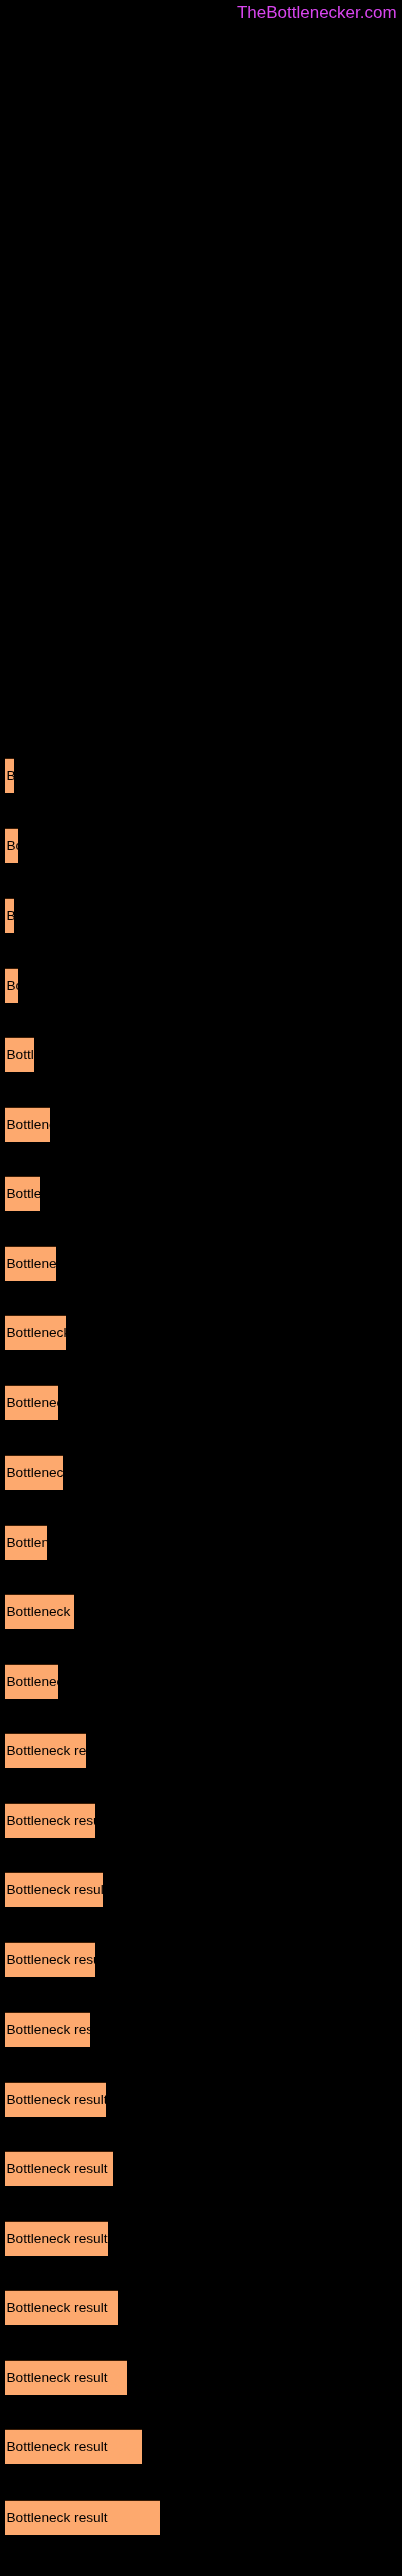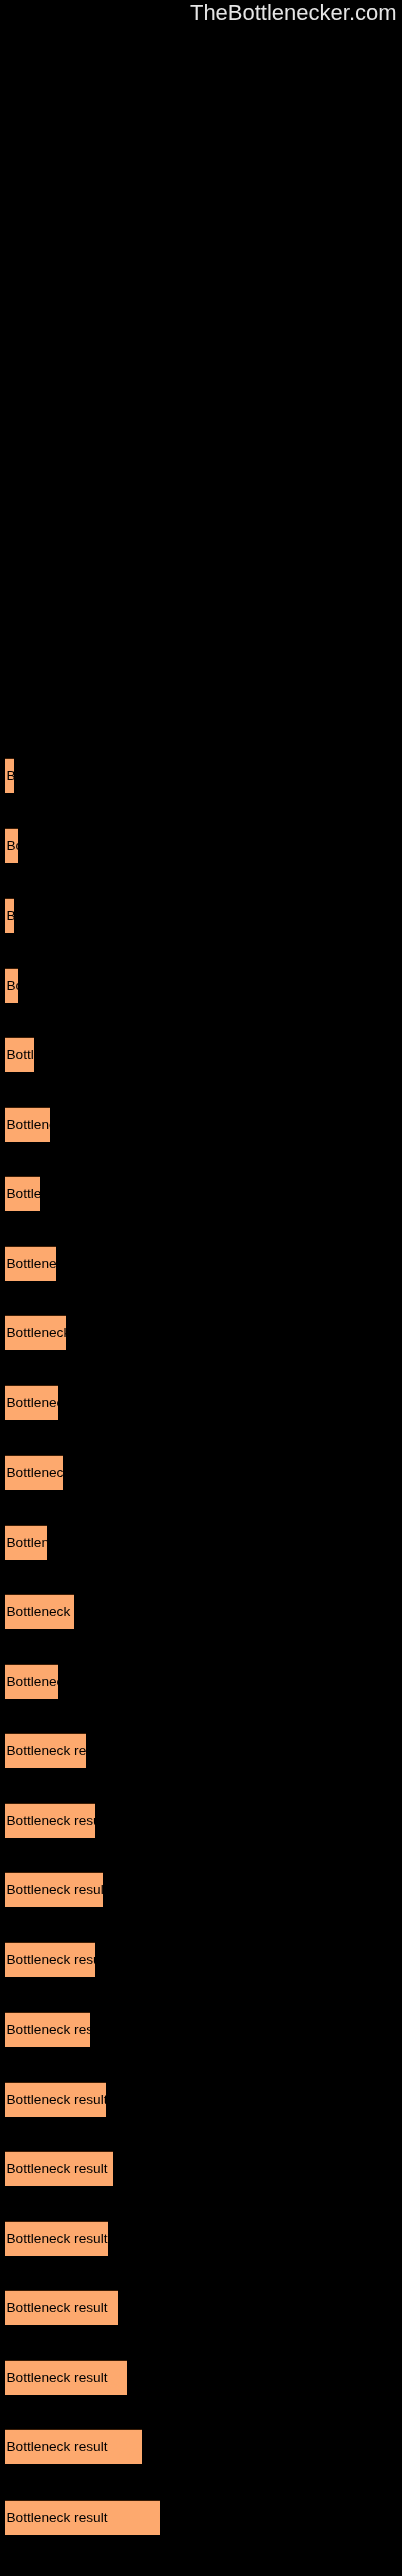"TheBottlenecker.com" #watermark { color: #e5e5e5 -> #d946ef; font-size: 22px -> 17px }
